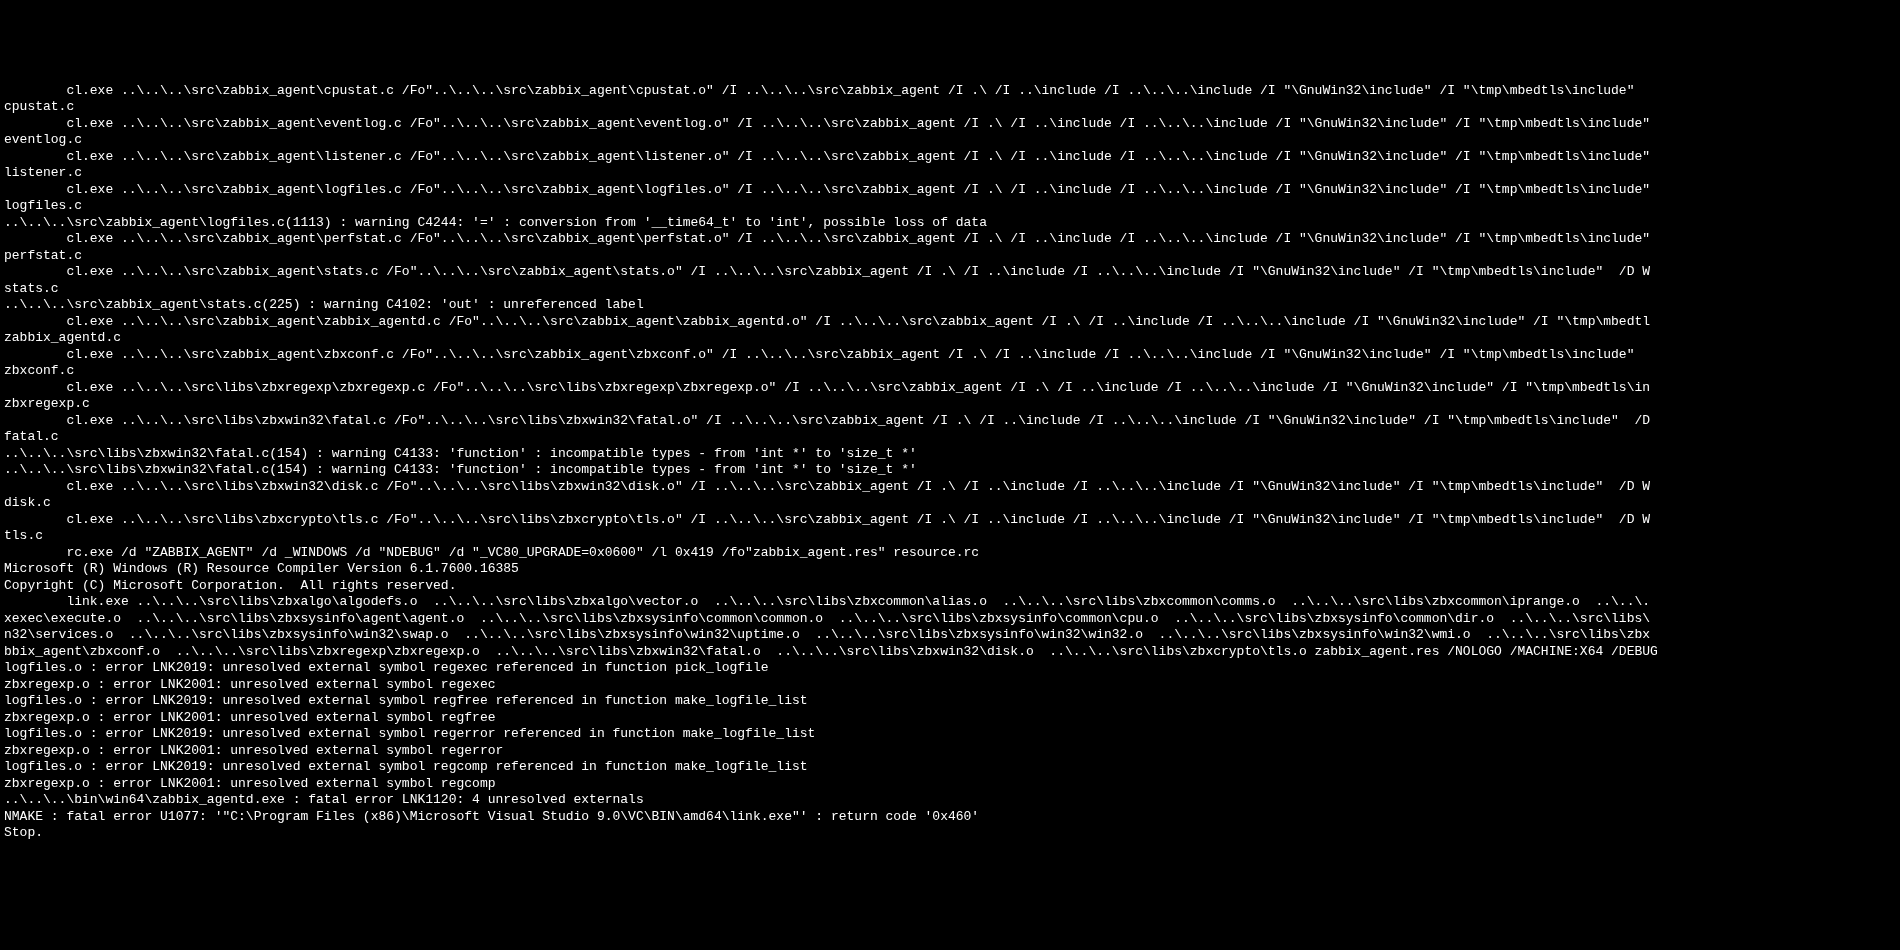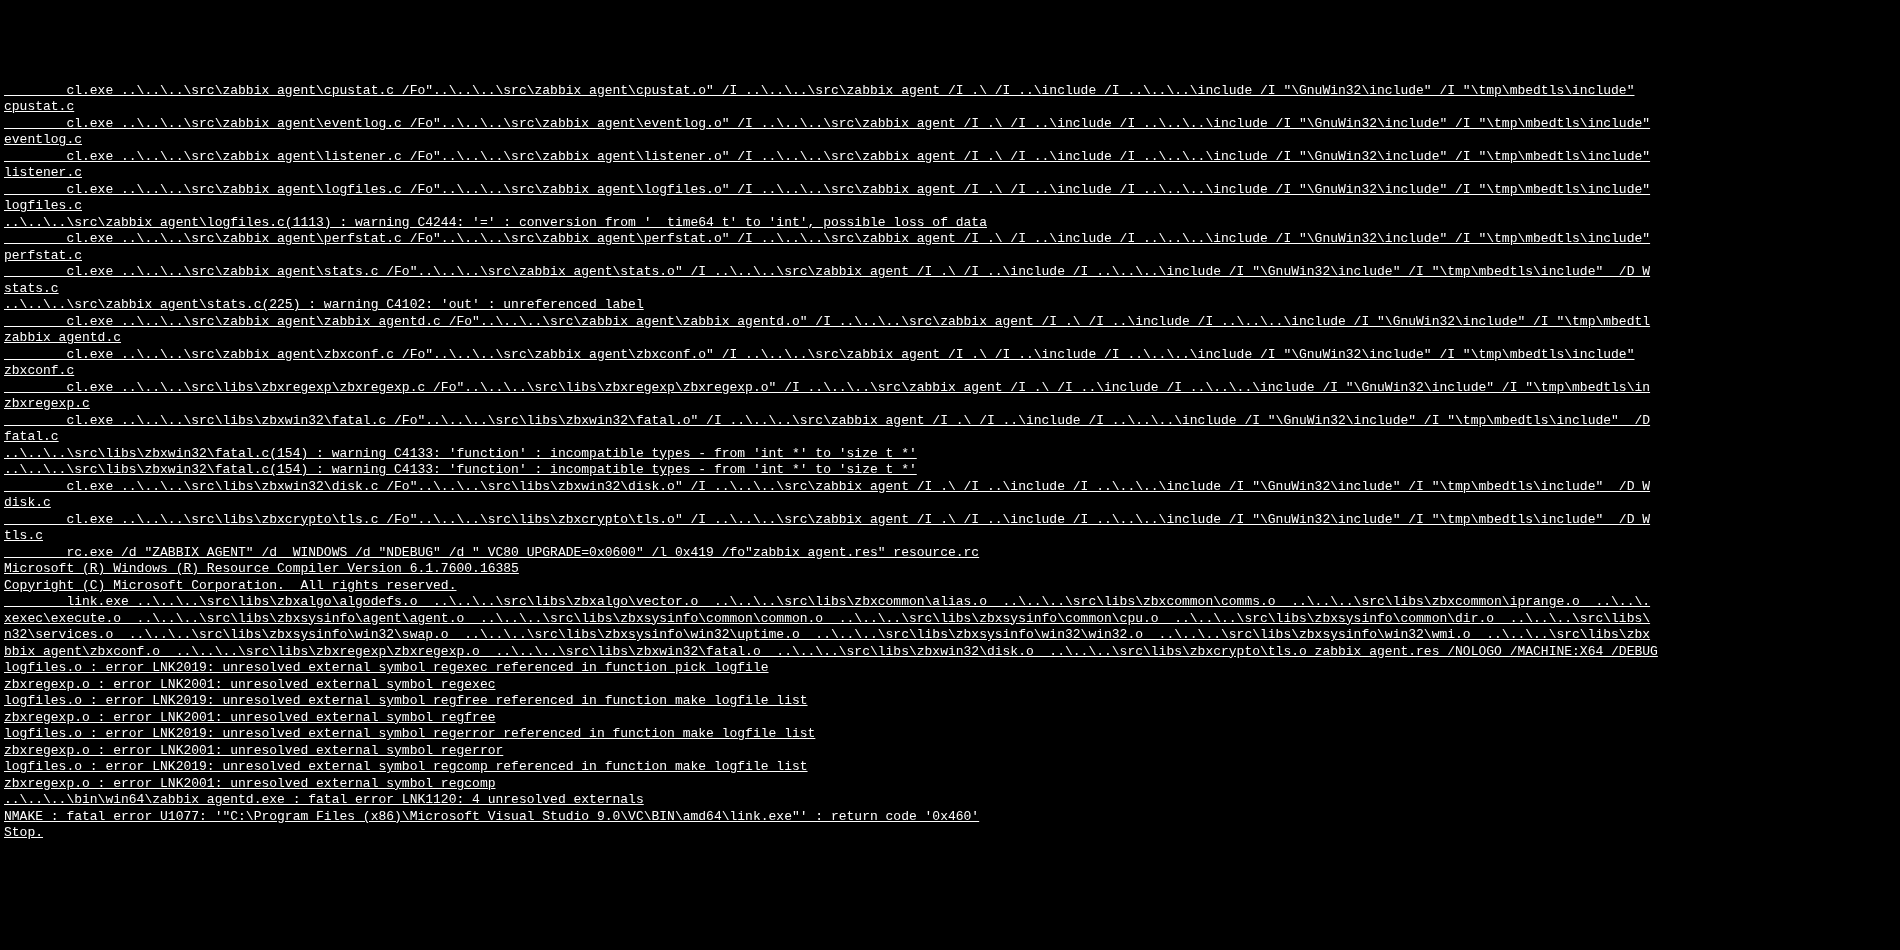"cl.exe" .line { text-decoration: underline -> none }
